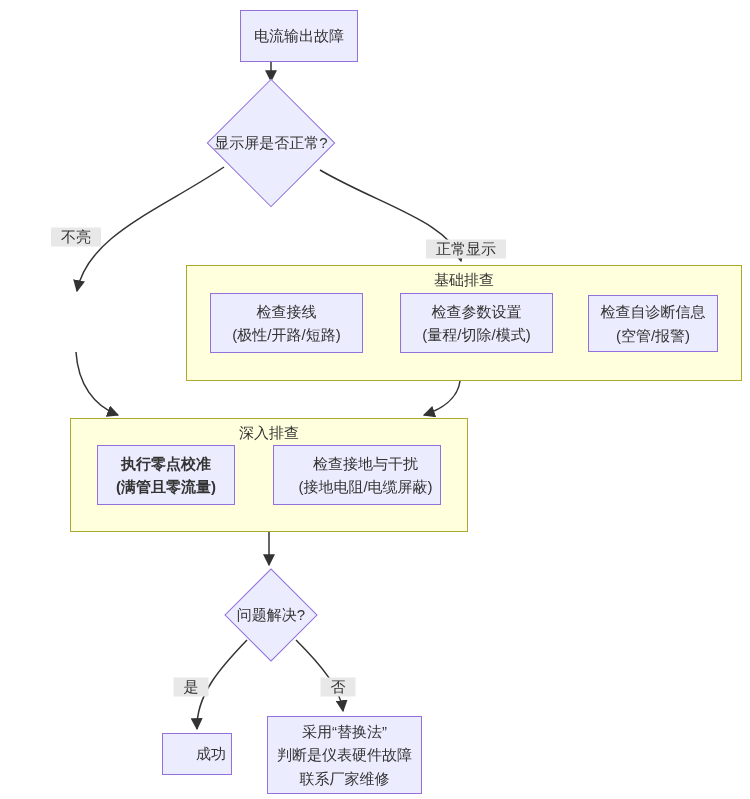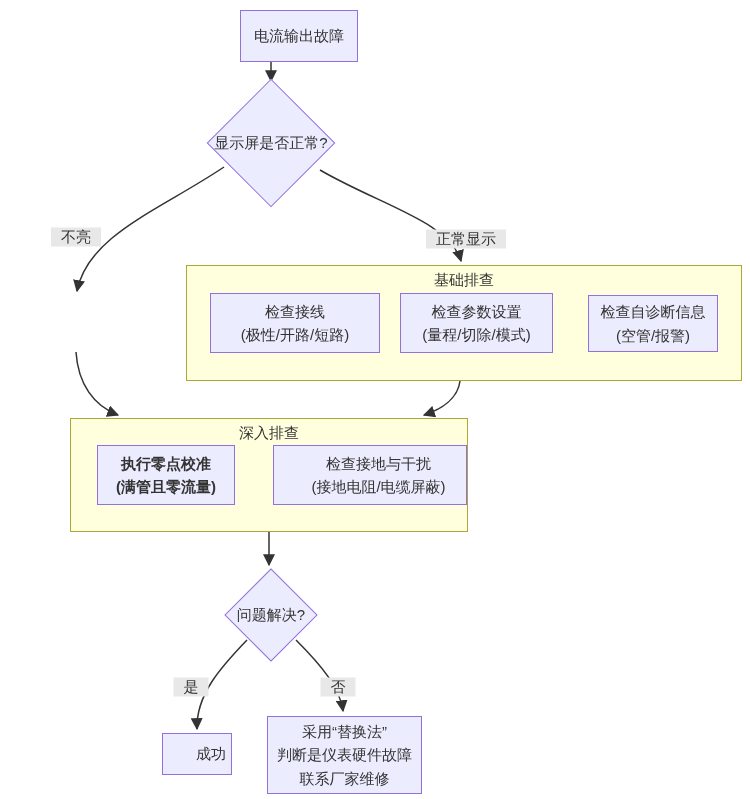"正常显示" div.elabel { top: 239px -> 249px }
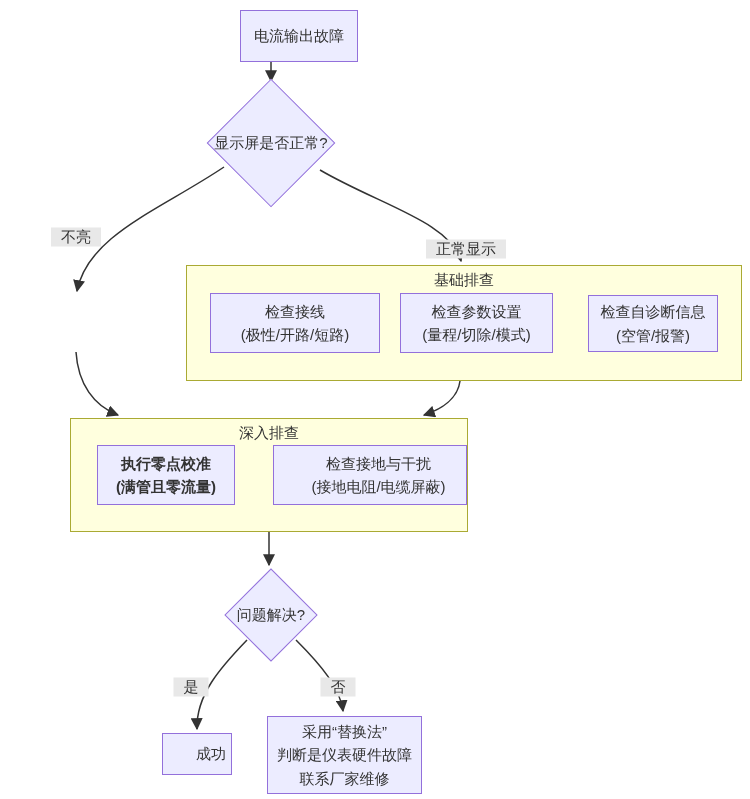"检查接线" div.node { width: 170px -> 153px }
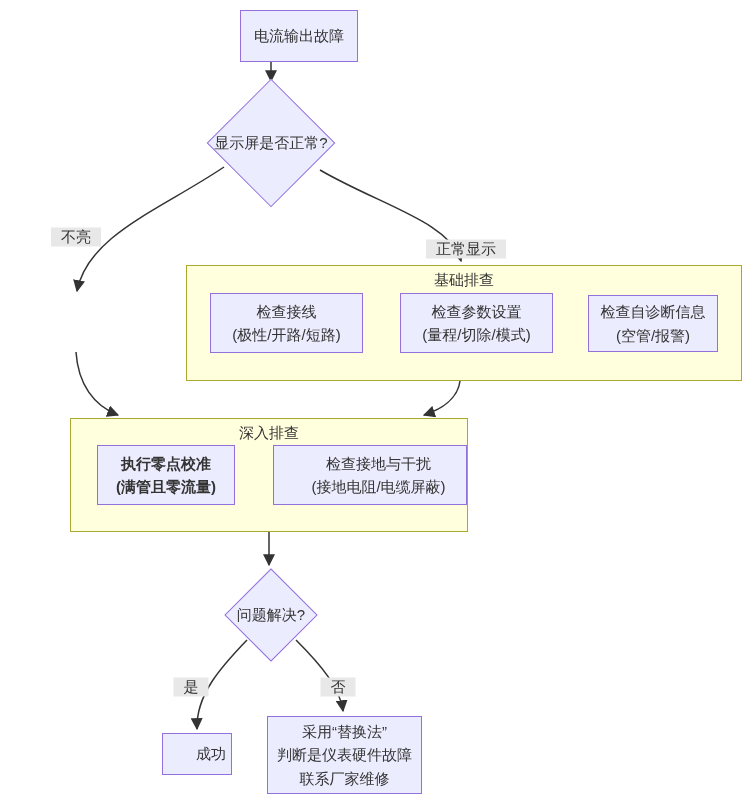"检查接地与干扰" div.node { width: 194px -> 168px }
